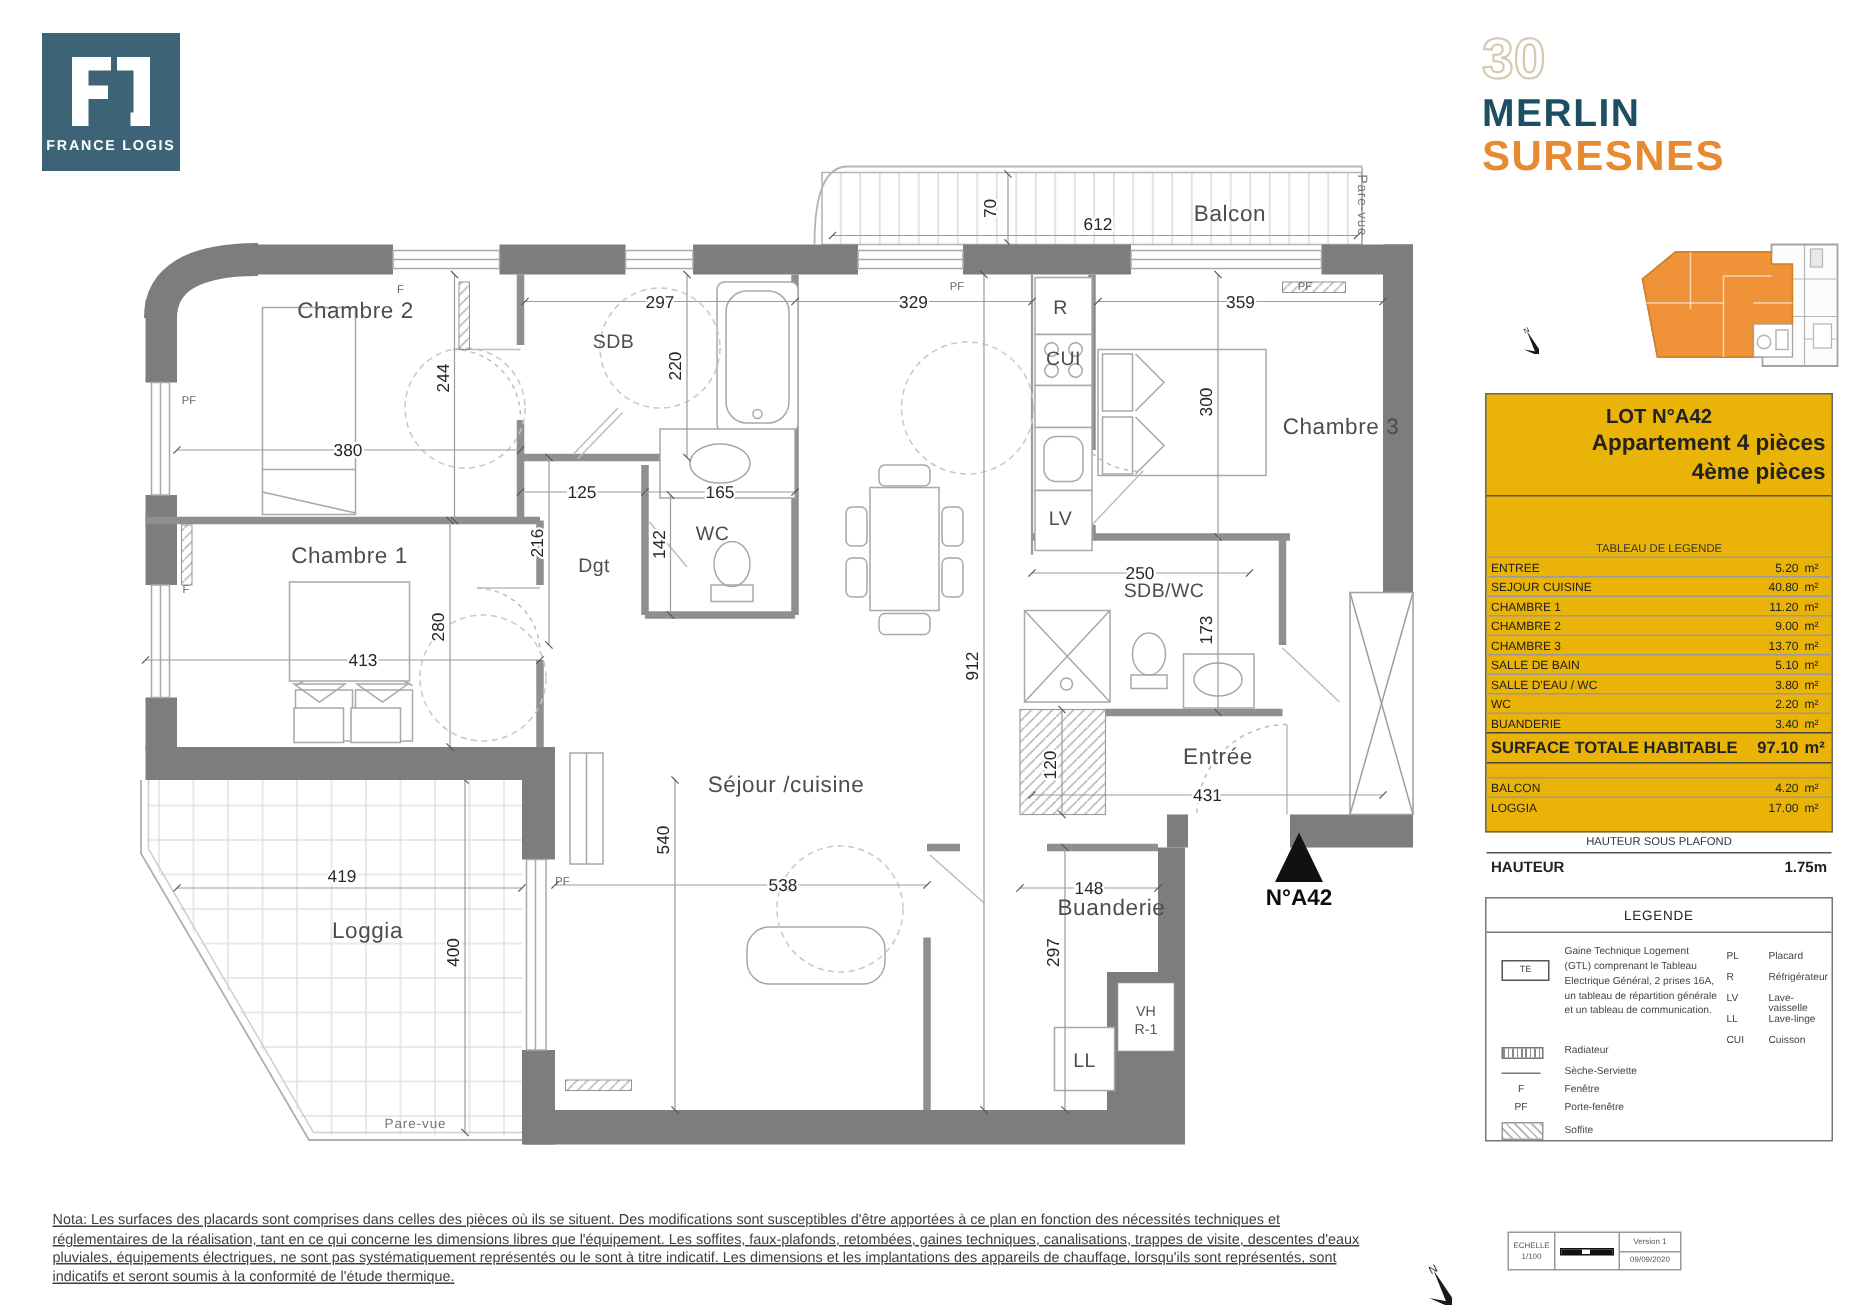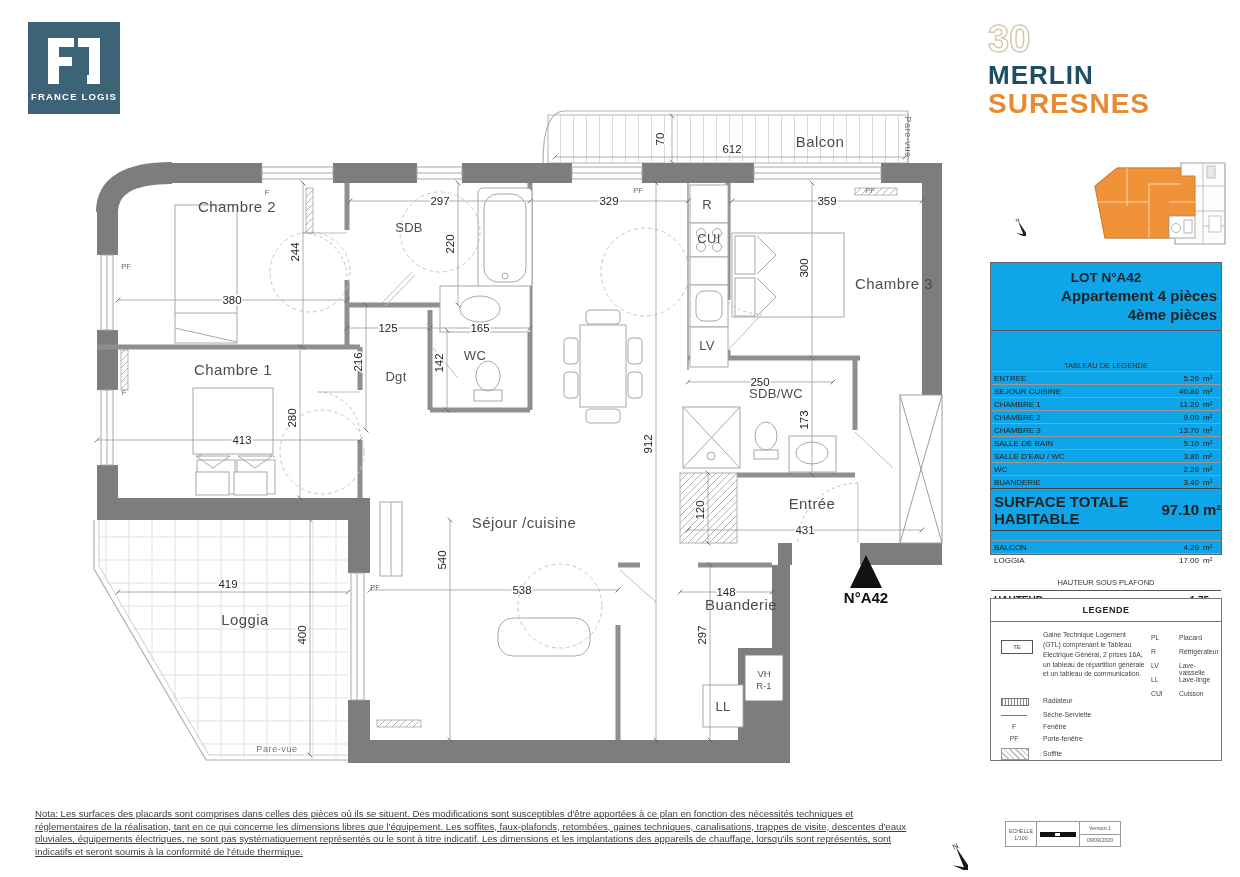"LOT N°A42" .lot { background: #0ea5e9 -> #eab308 }
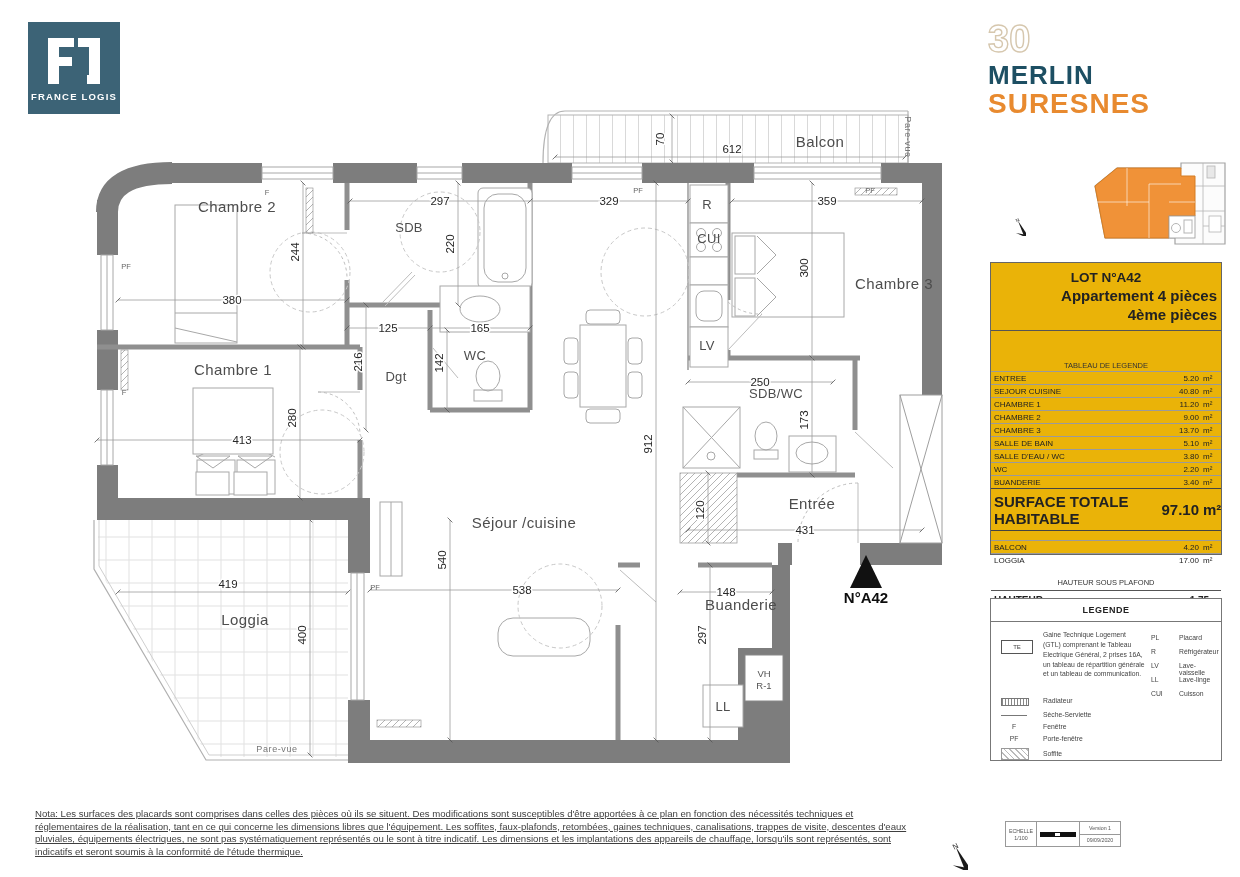"SURFACE TOTALE HABITABLE" .tot { font-size: 15px -> 11px }
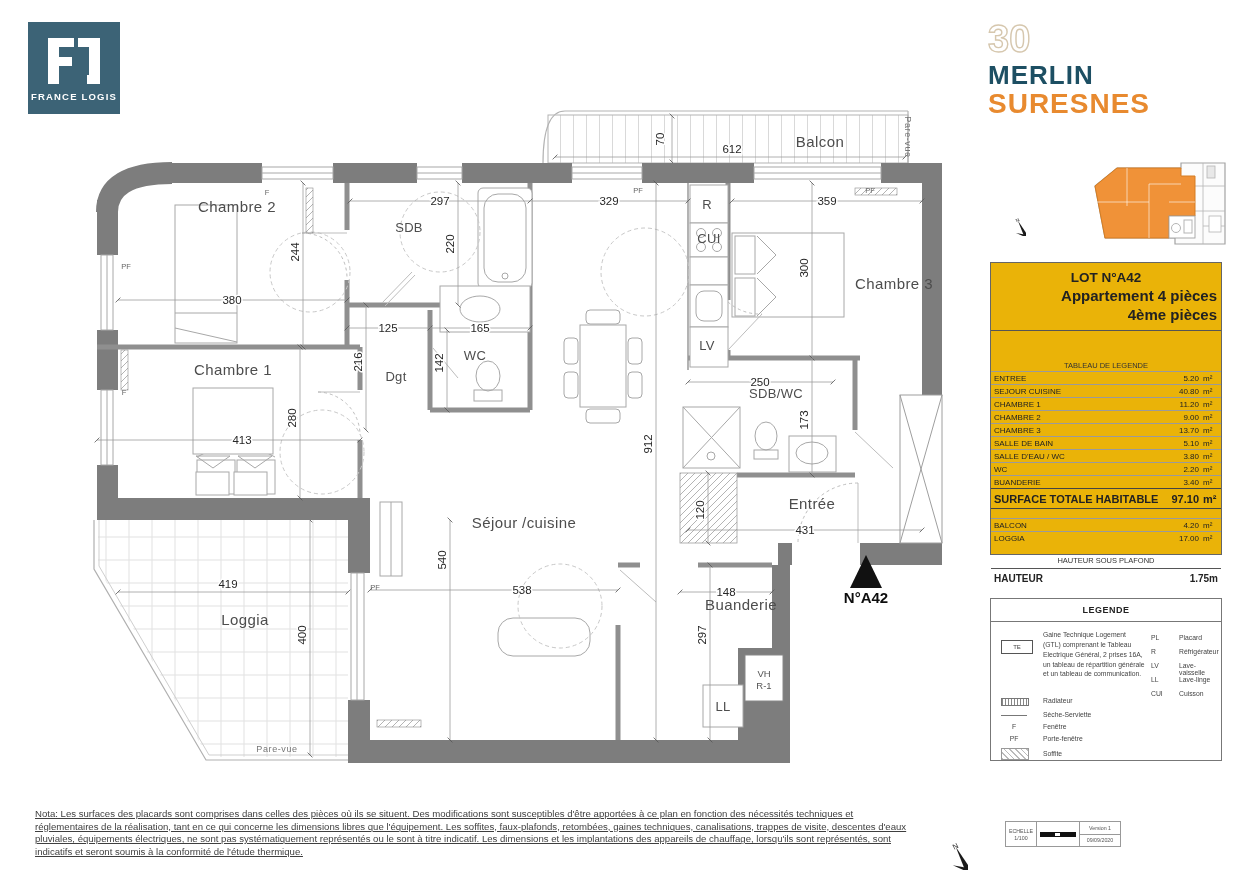"LEGENDE" .leg .ltitle { font-weight: bold -> none }
